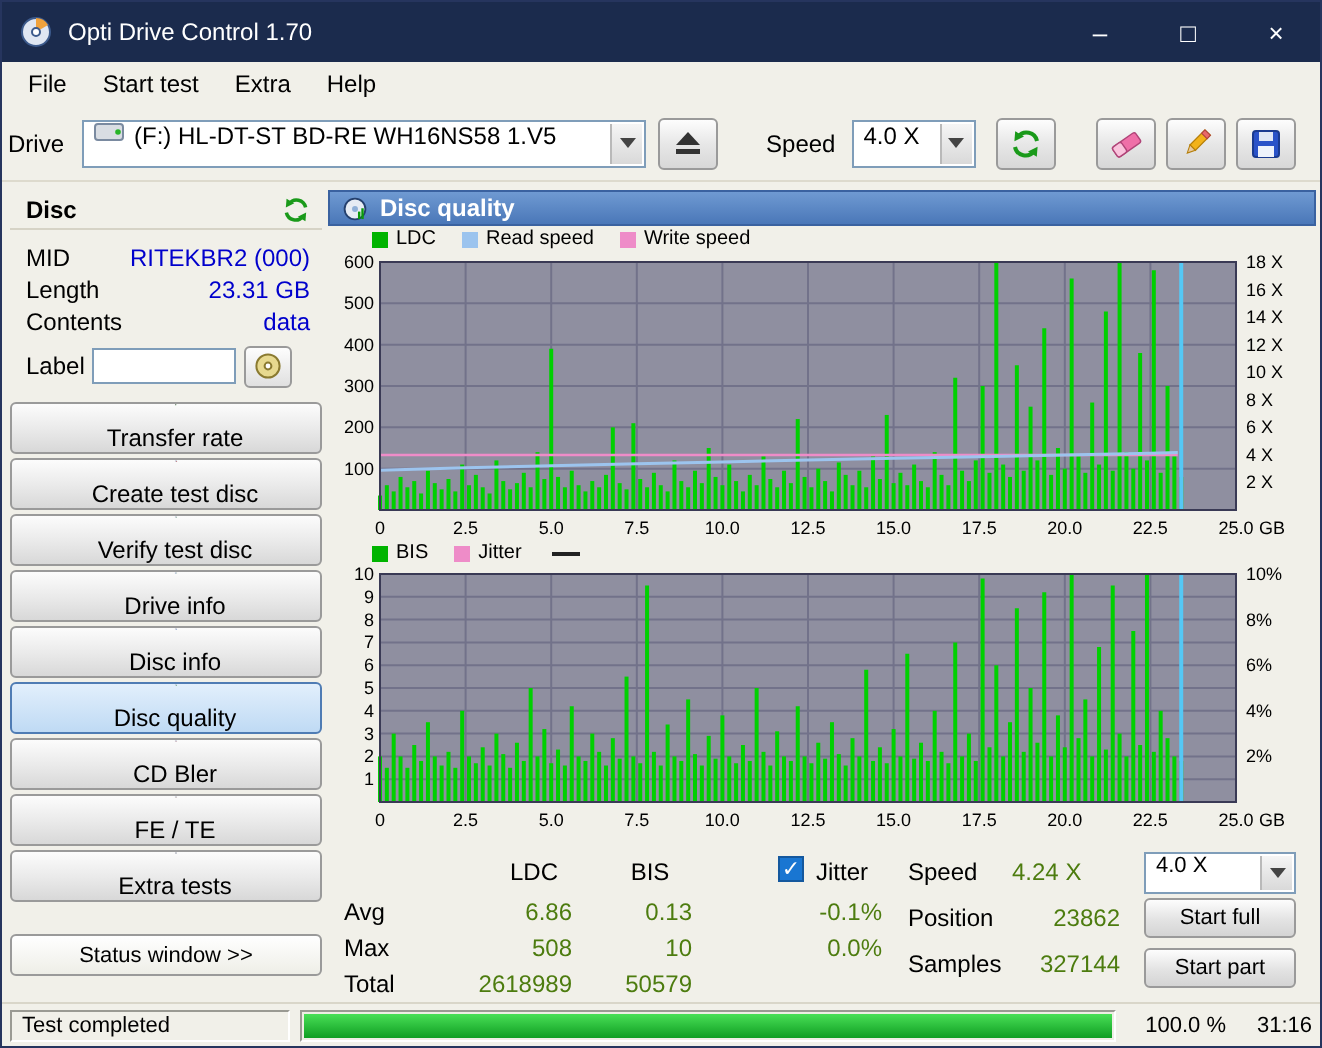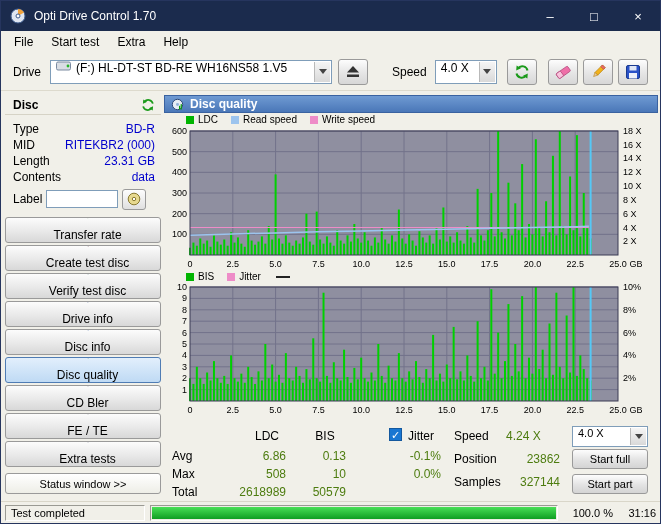"Drive" .tb-label { margin-left: 12px -> 3px }
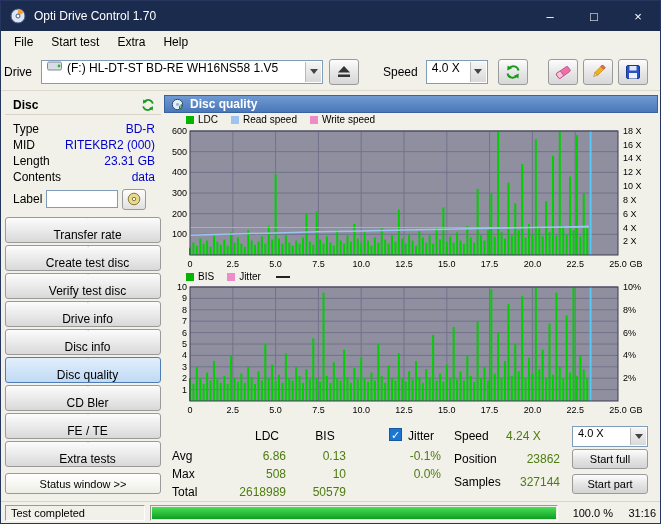"Type" div.info-row { html: <div> <span>Type</span> <span>BD-R</span> </div> -> none }
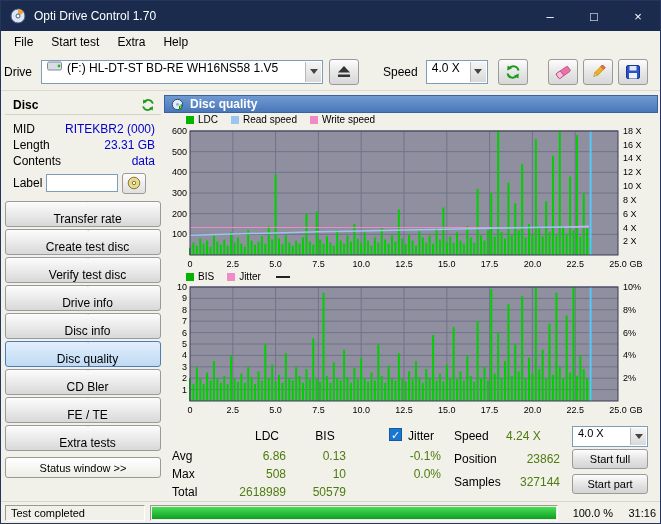"Status window >>" .status-window-btn { margin-top: 6px -> 16px }
